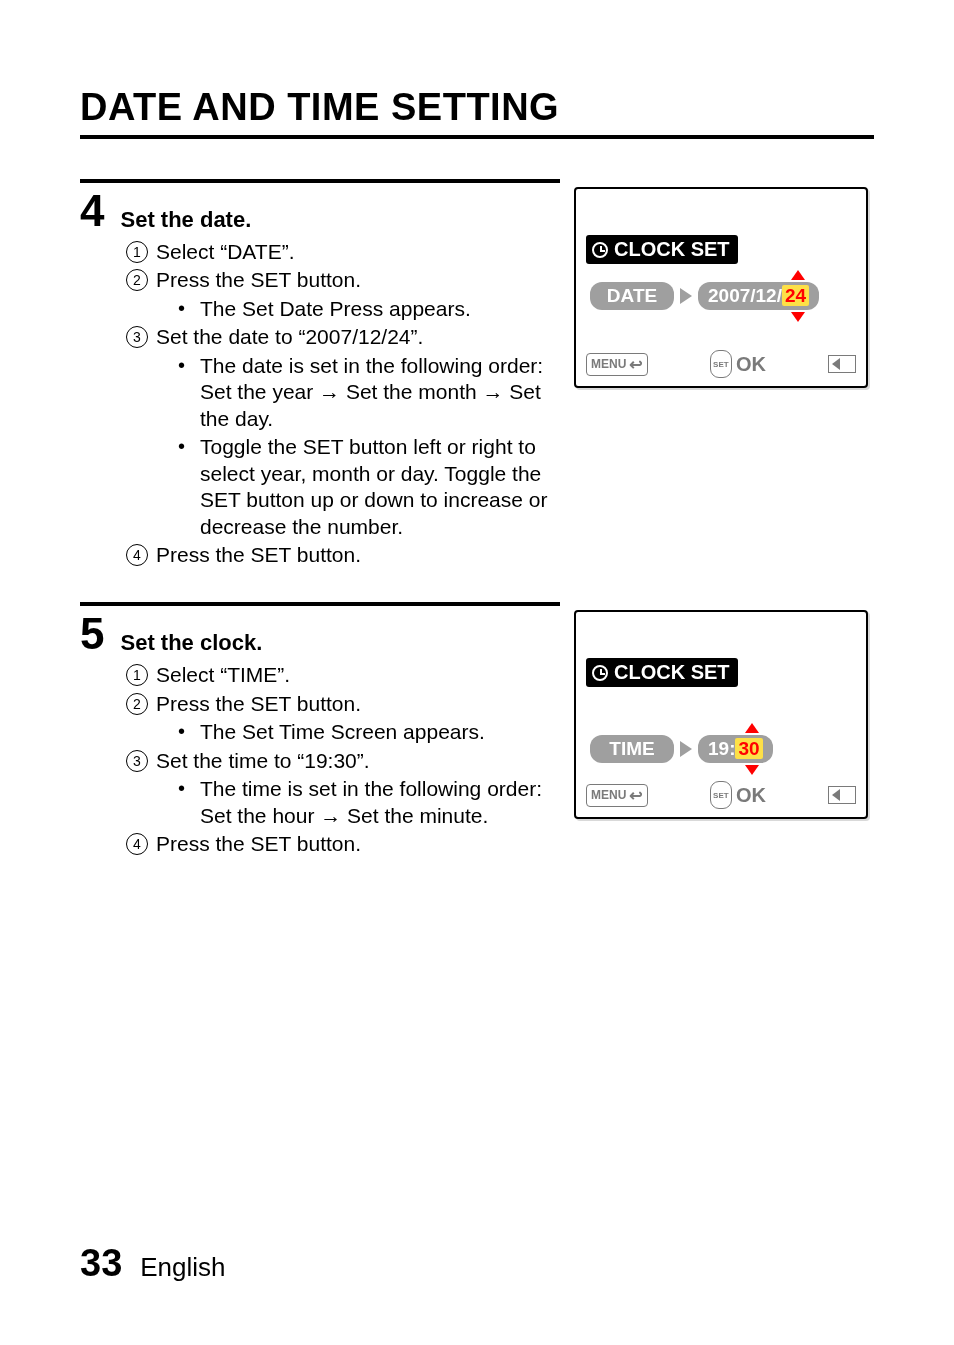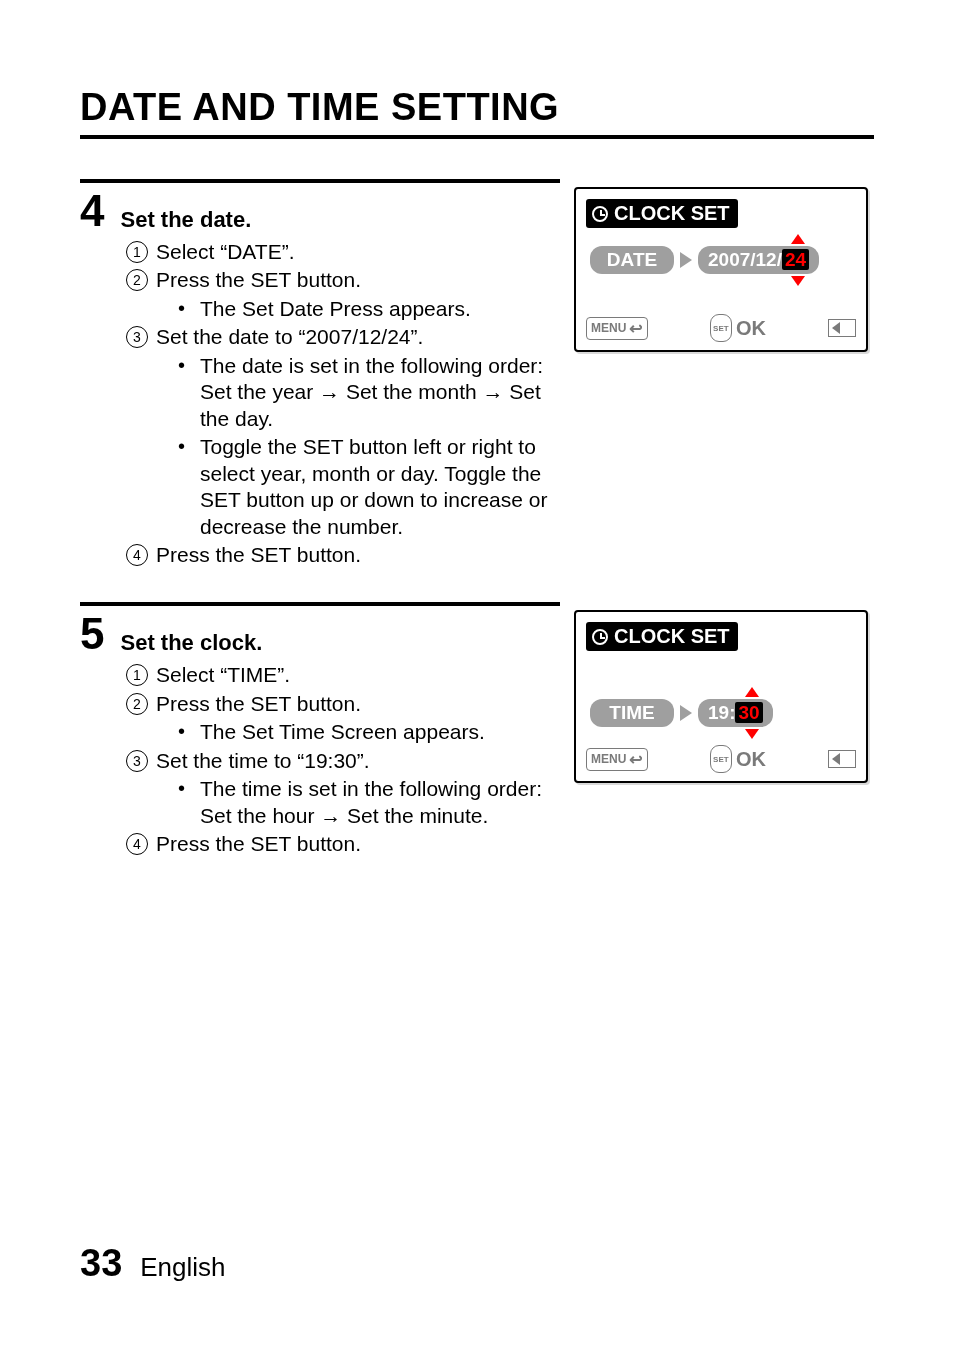"CLOCK SET" .screen-title { margin-top: none -> 36px }
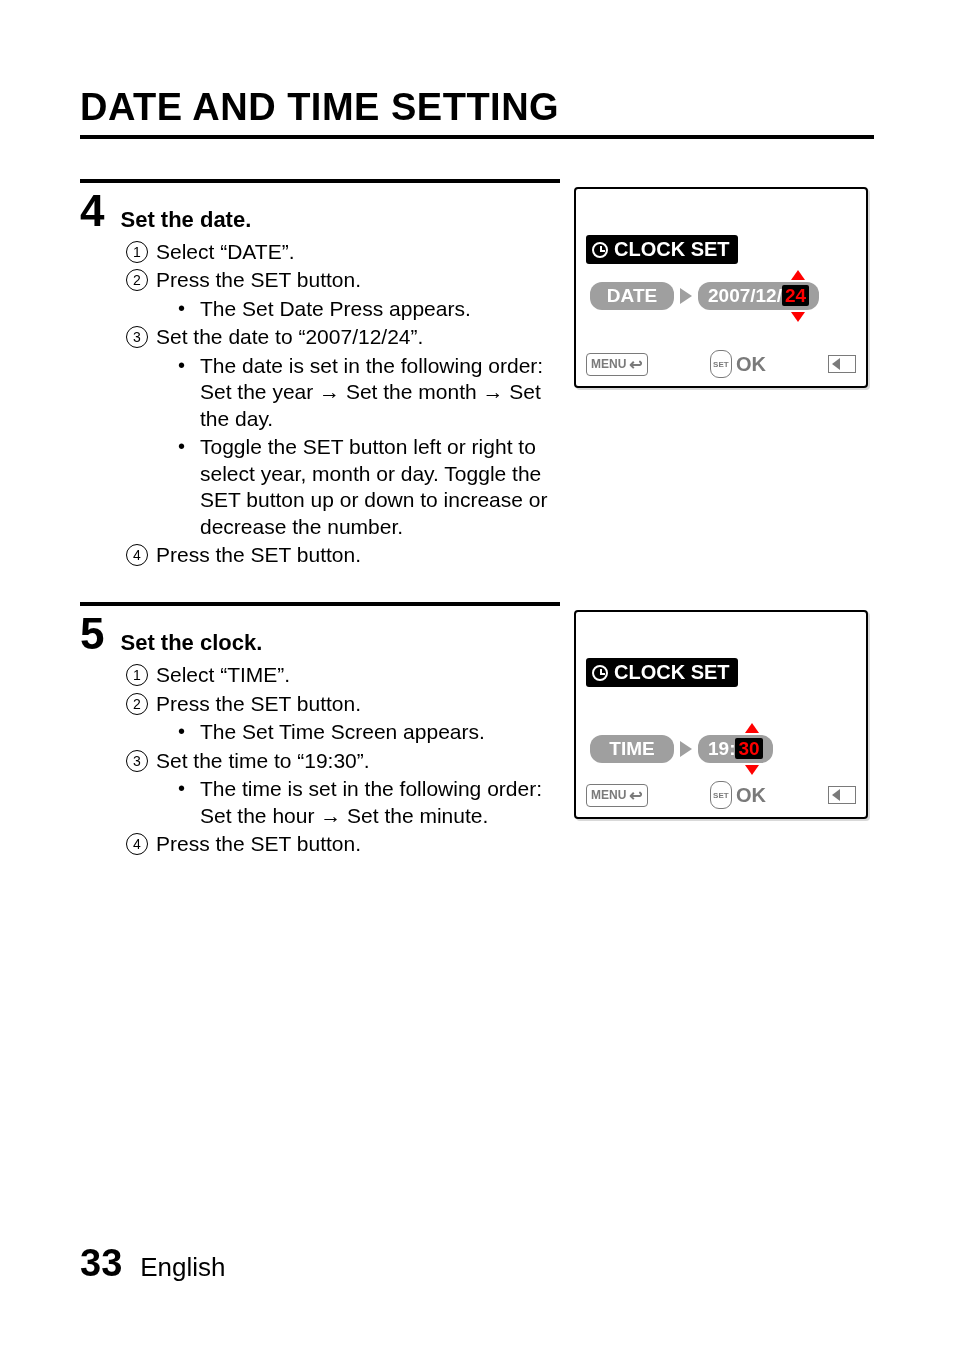"24" .hl { background: #000000 -> #fde047 }
